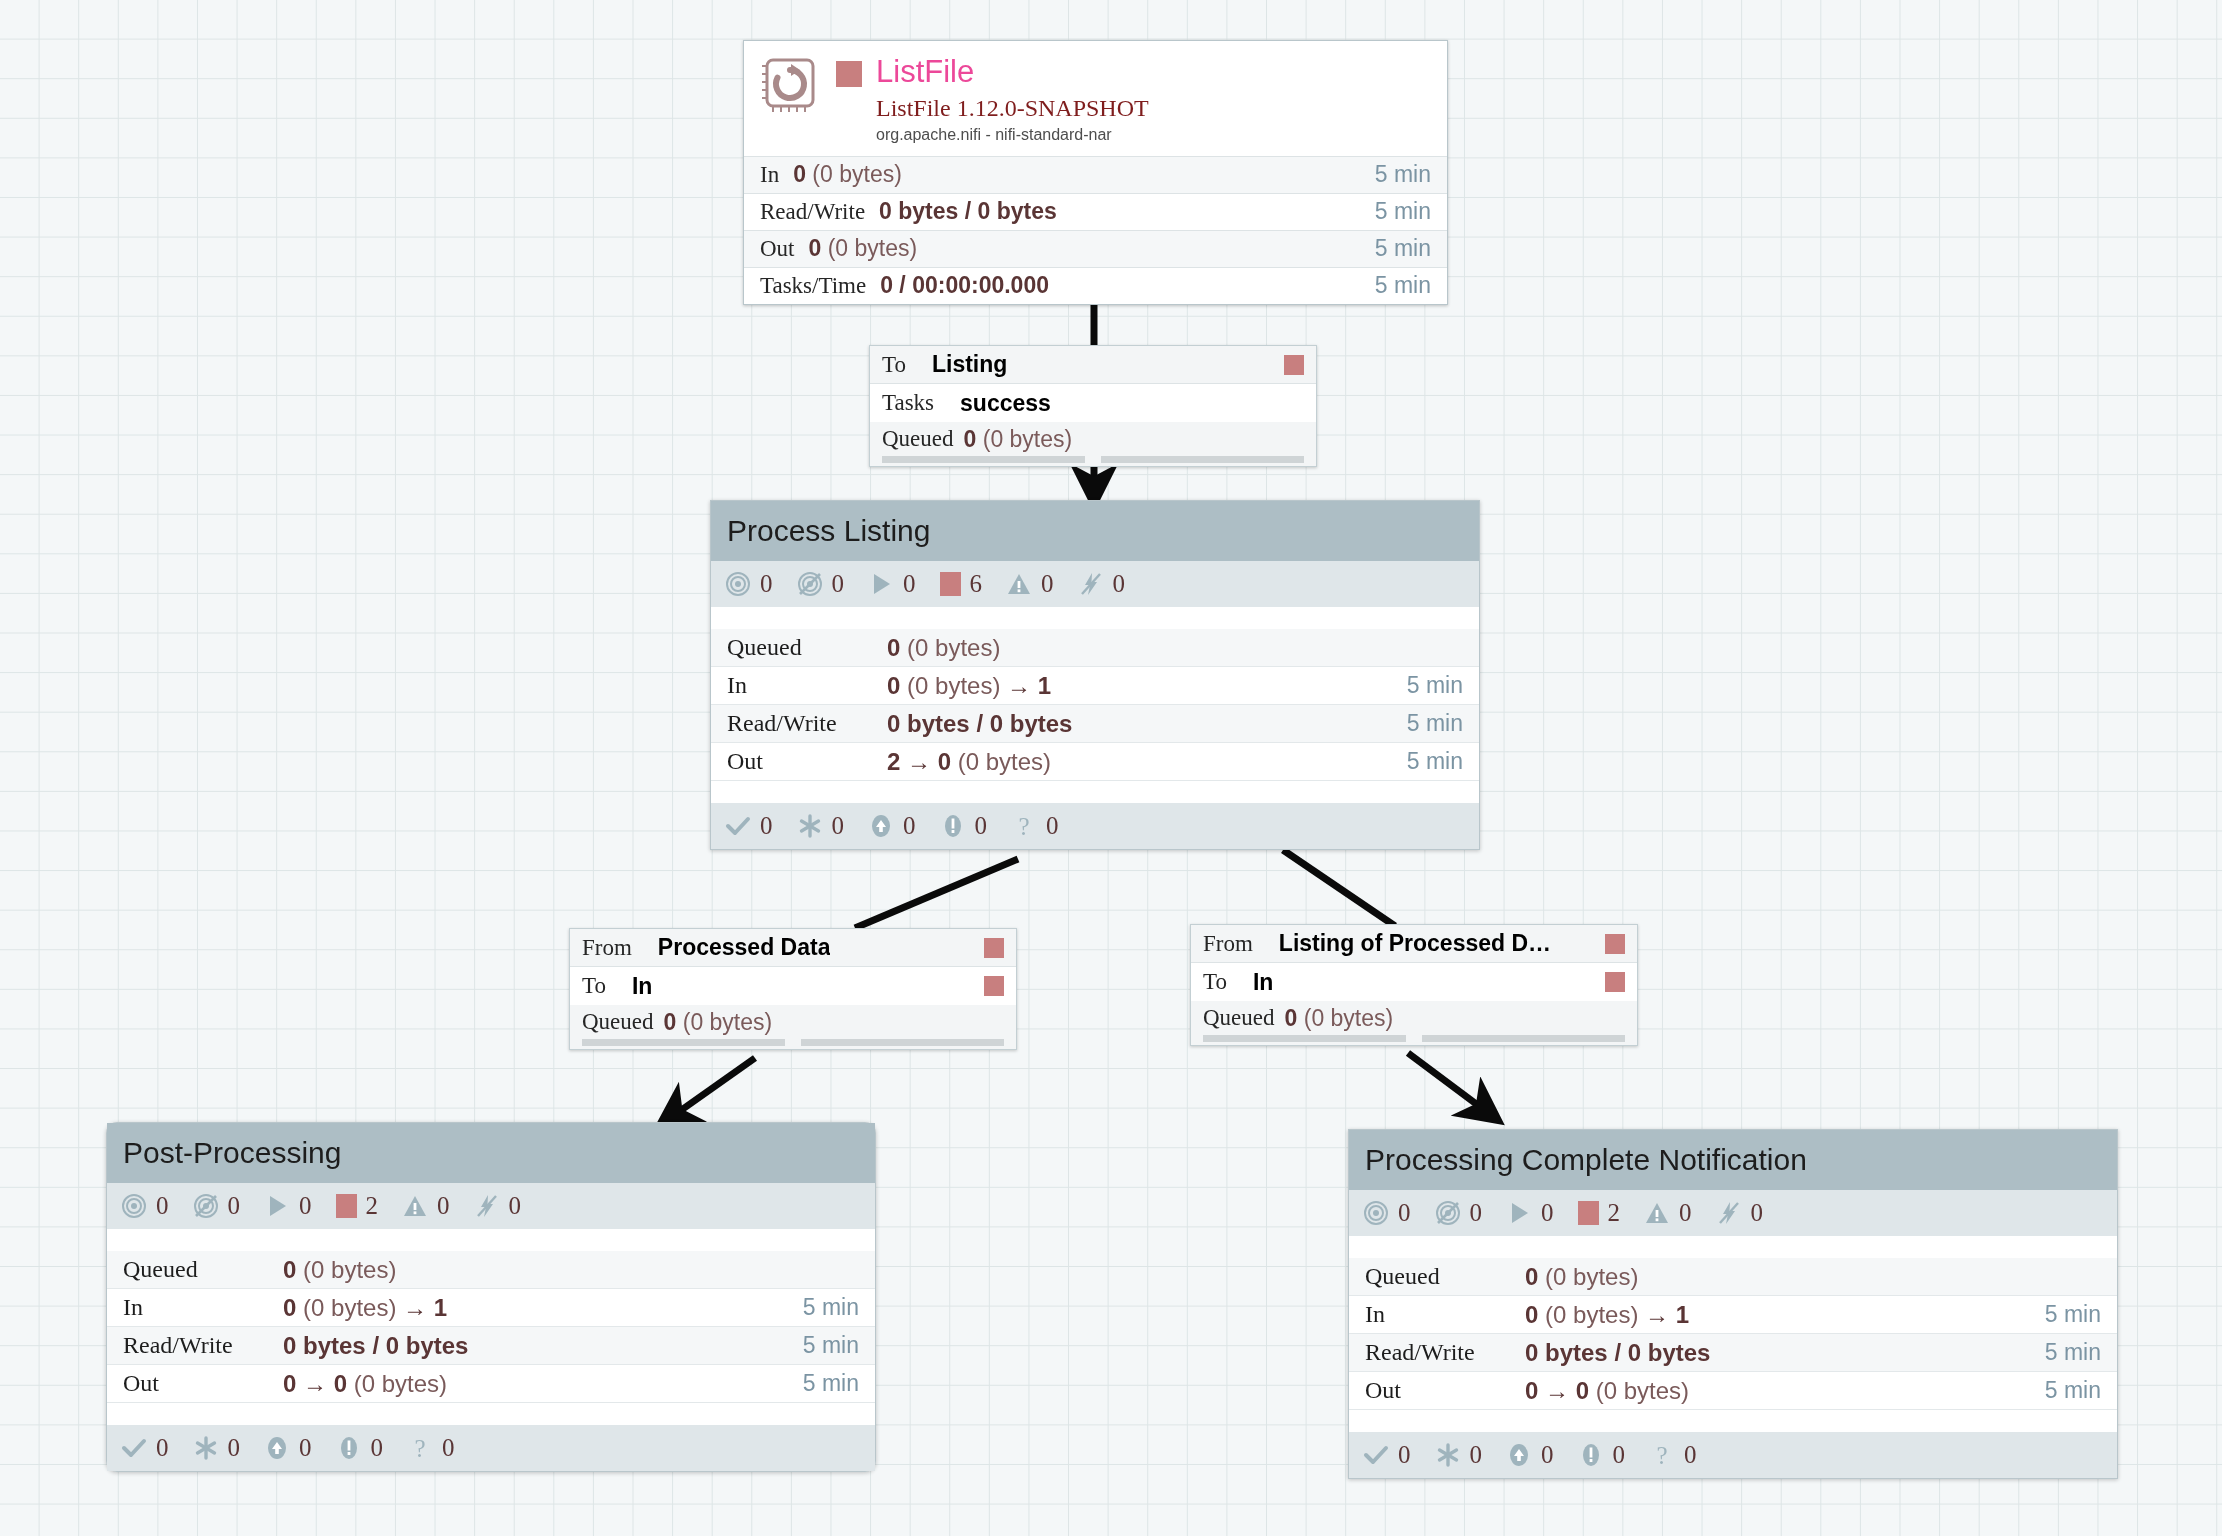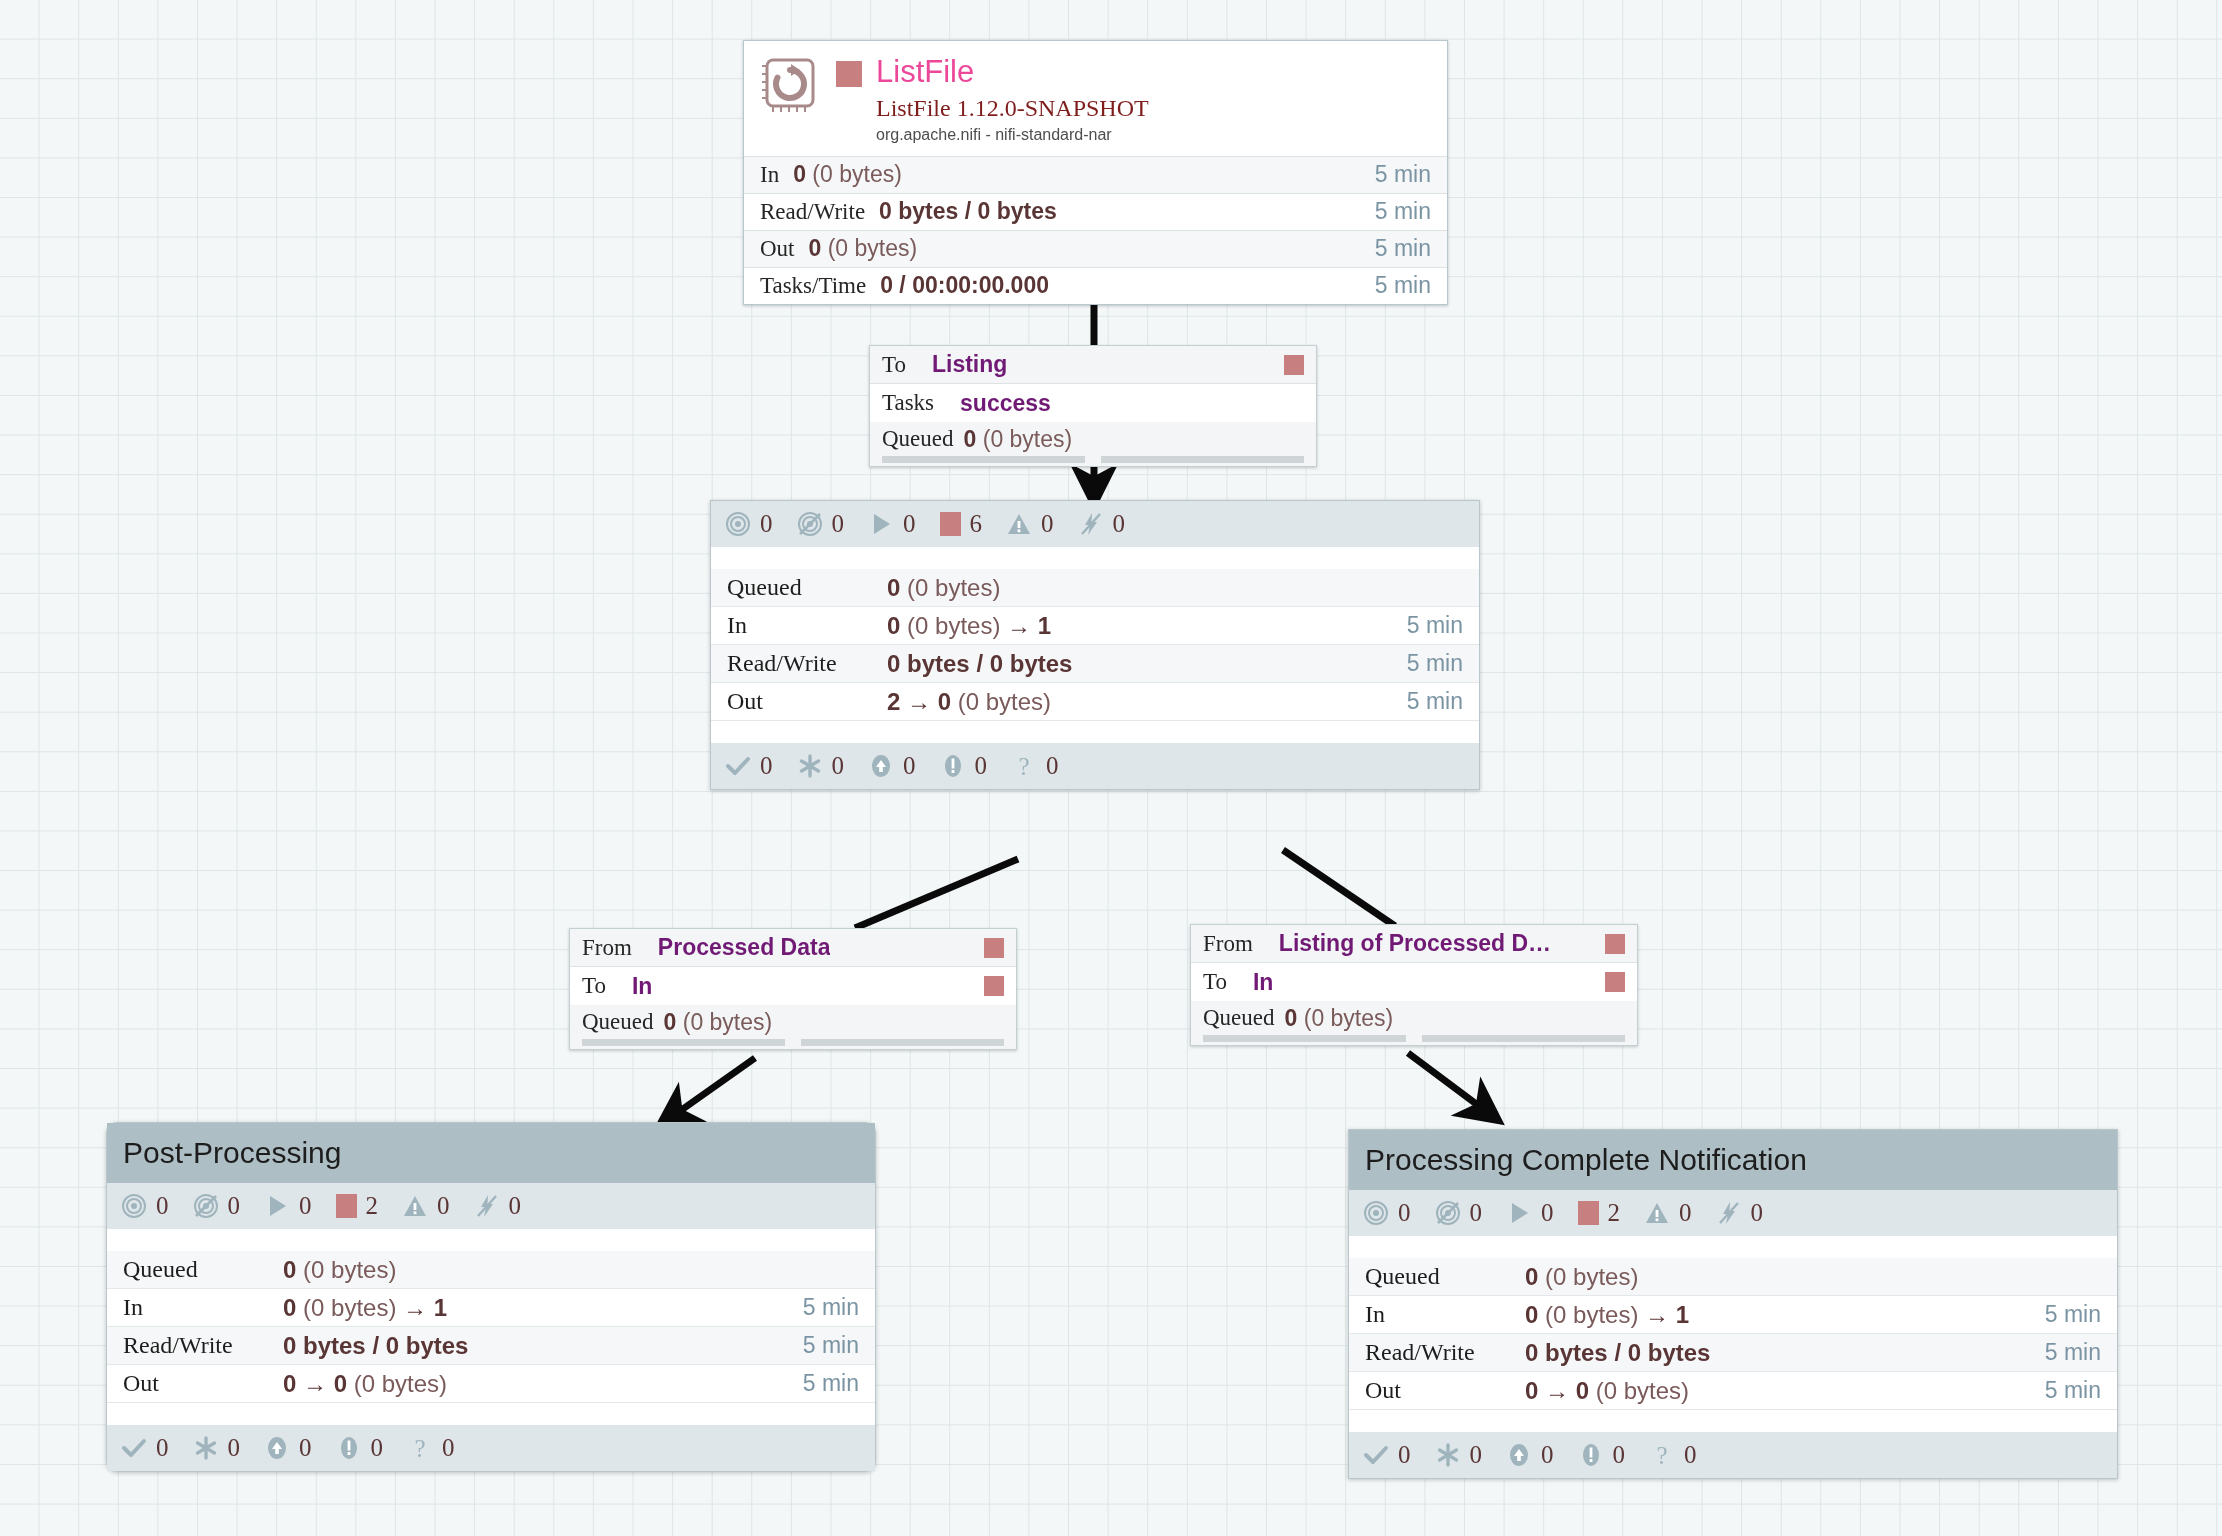"Listing" .conn-row .cv { color: #701a75 -> #000000 }
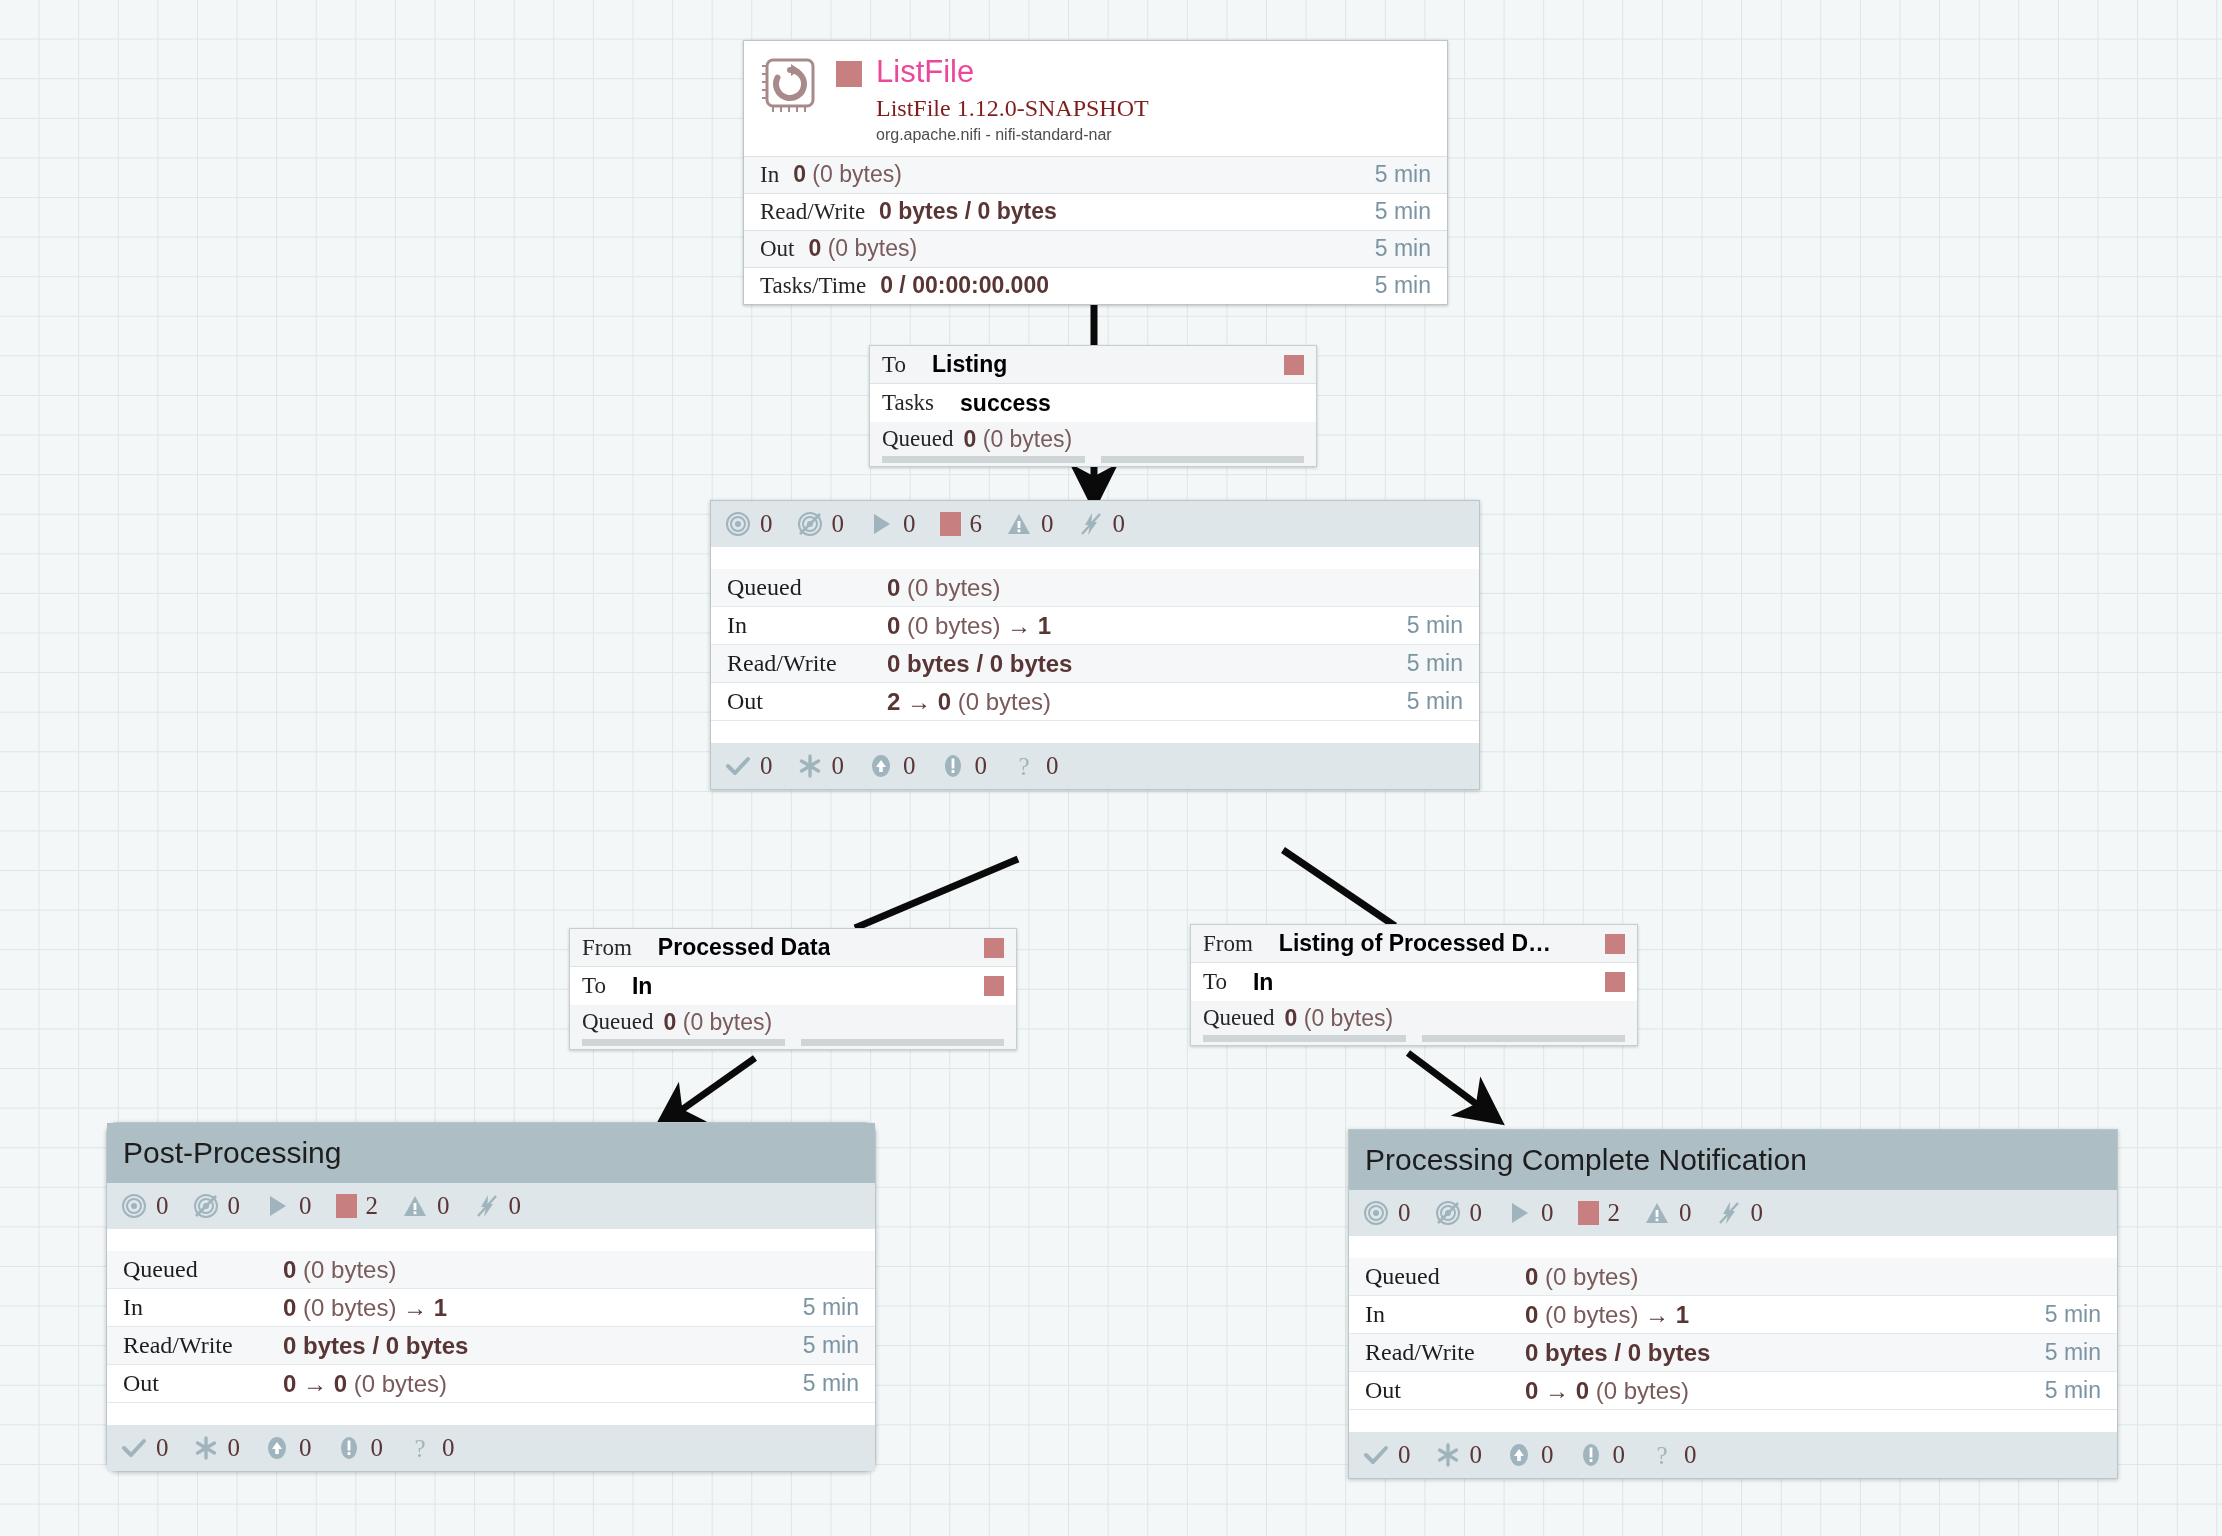"Process Listing" div.pg-head { html: none -> <div> <span>Process Listing</span> </div> }
